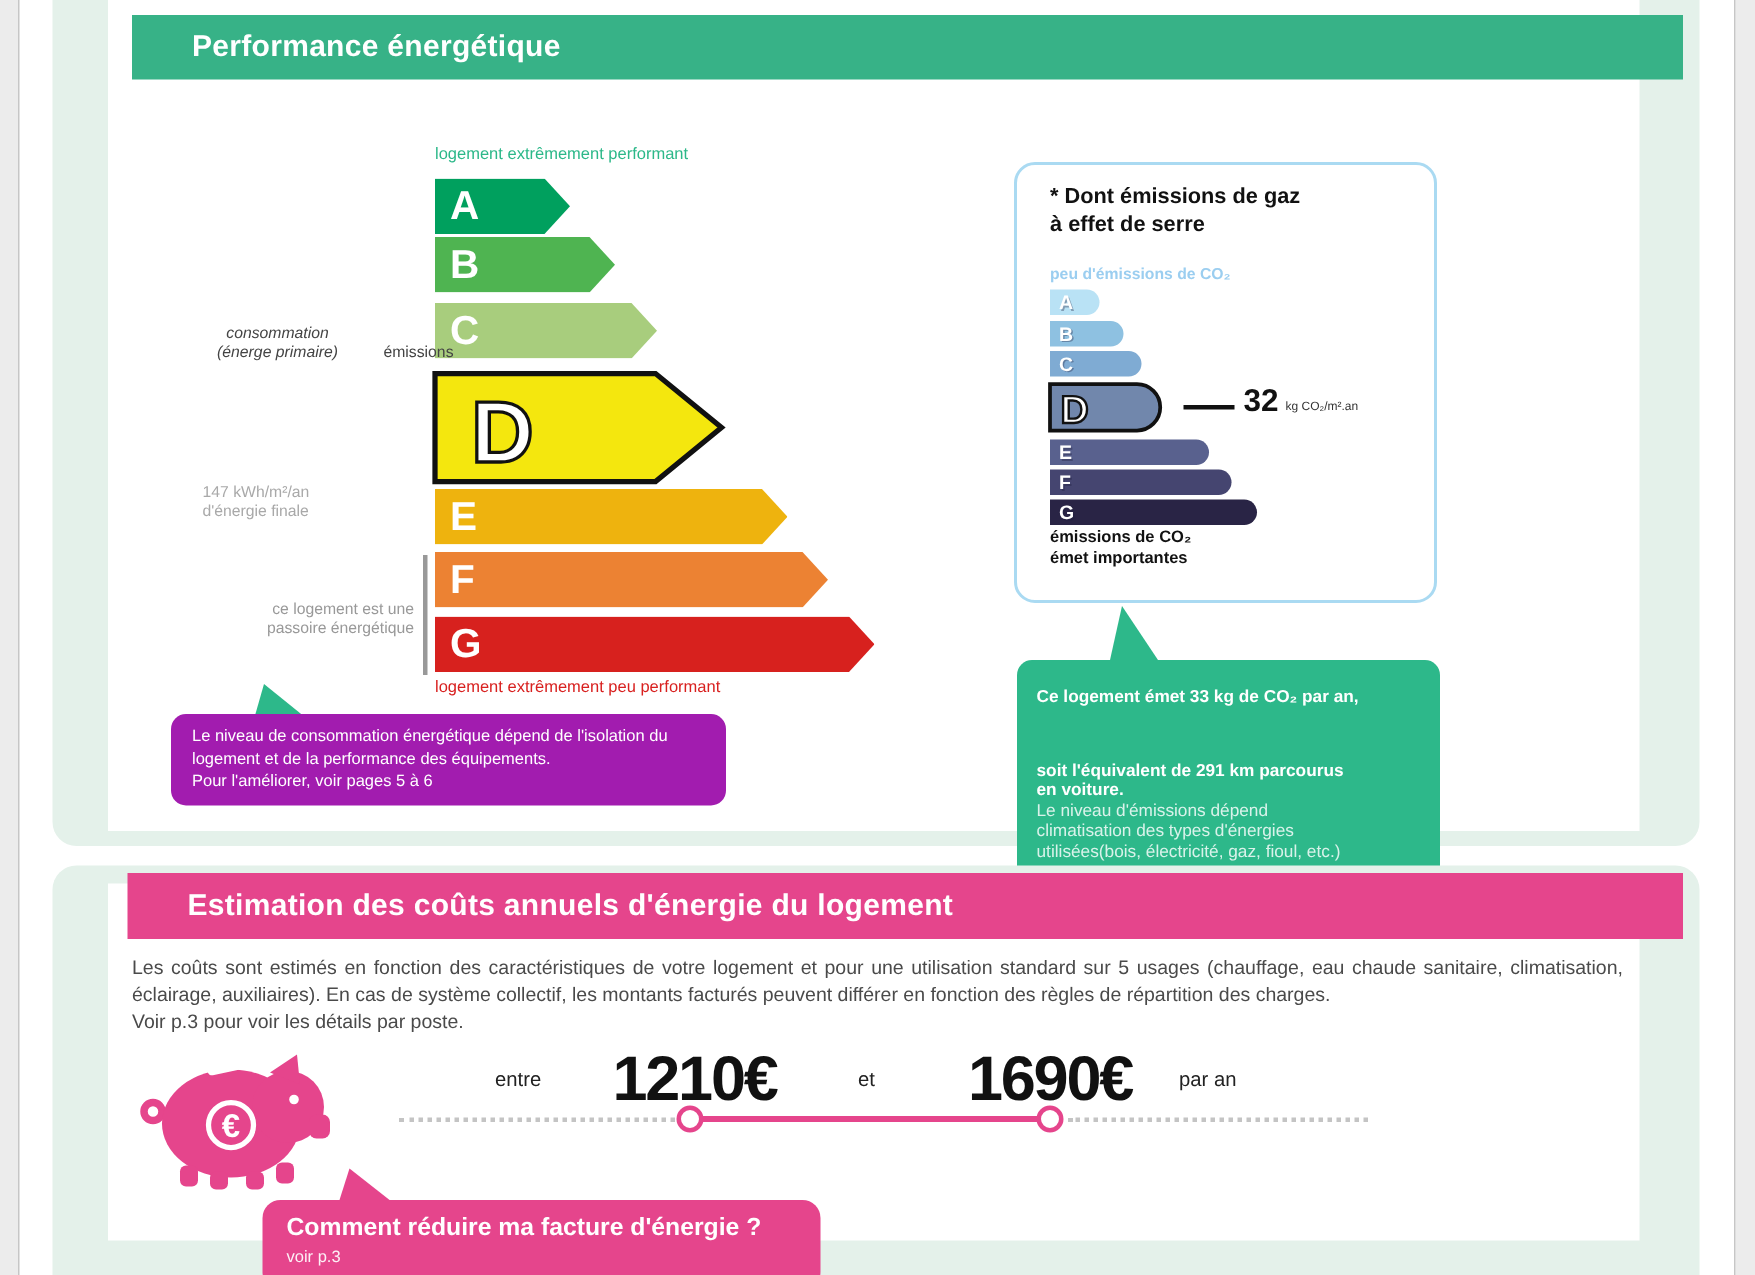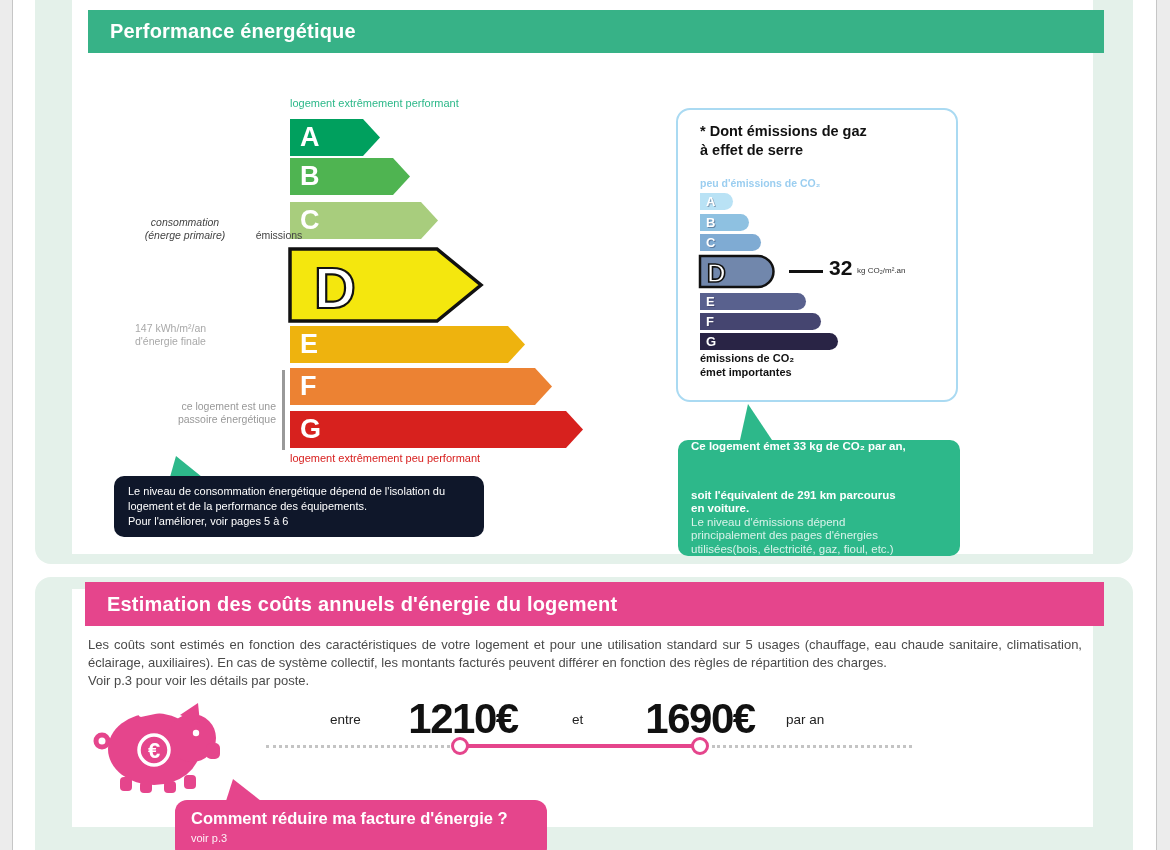"Performance énergétique" .title-bar { padding-left: 22px -> 40px }
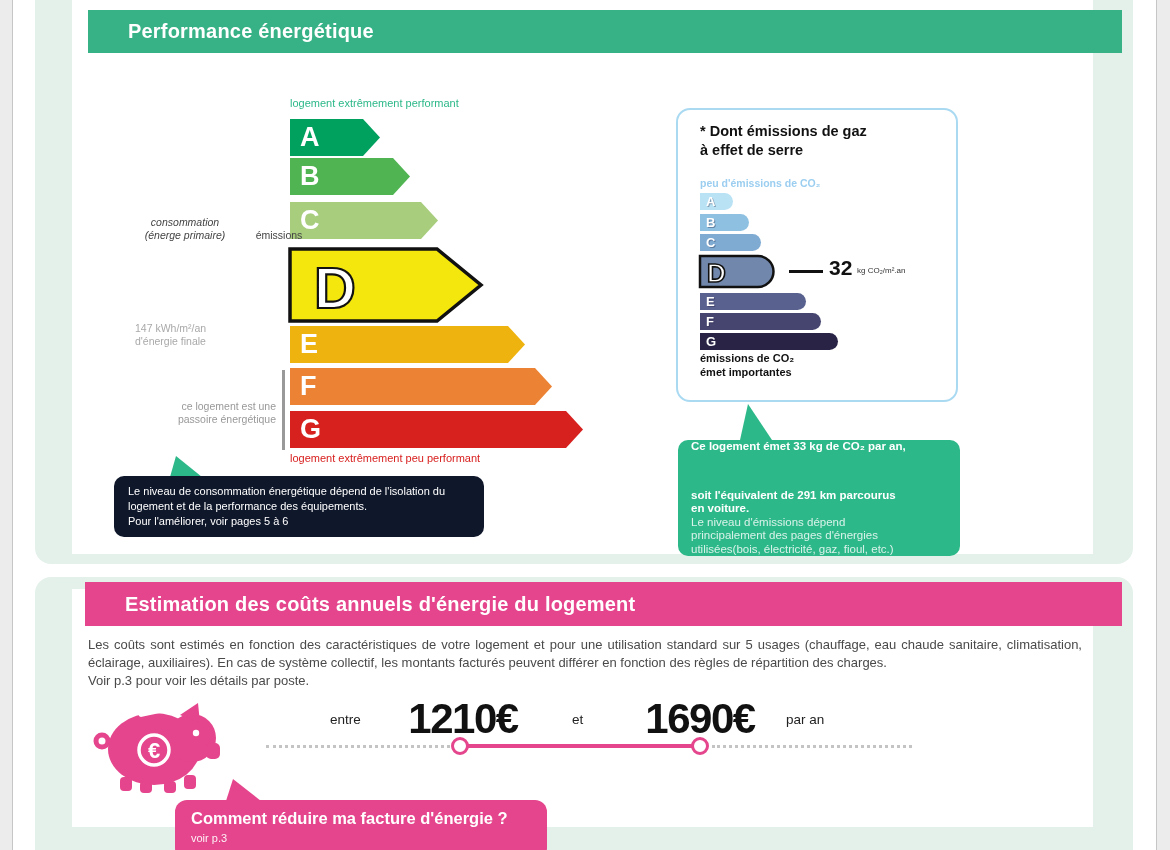"Ce logement émet 33 kg" div.abs { padding: 0 13px -> 19px 13px }
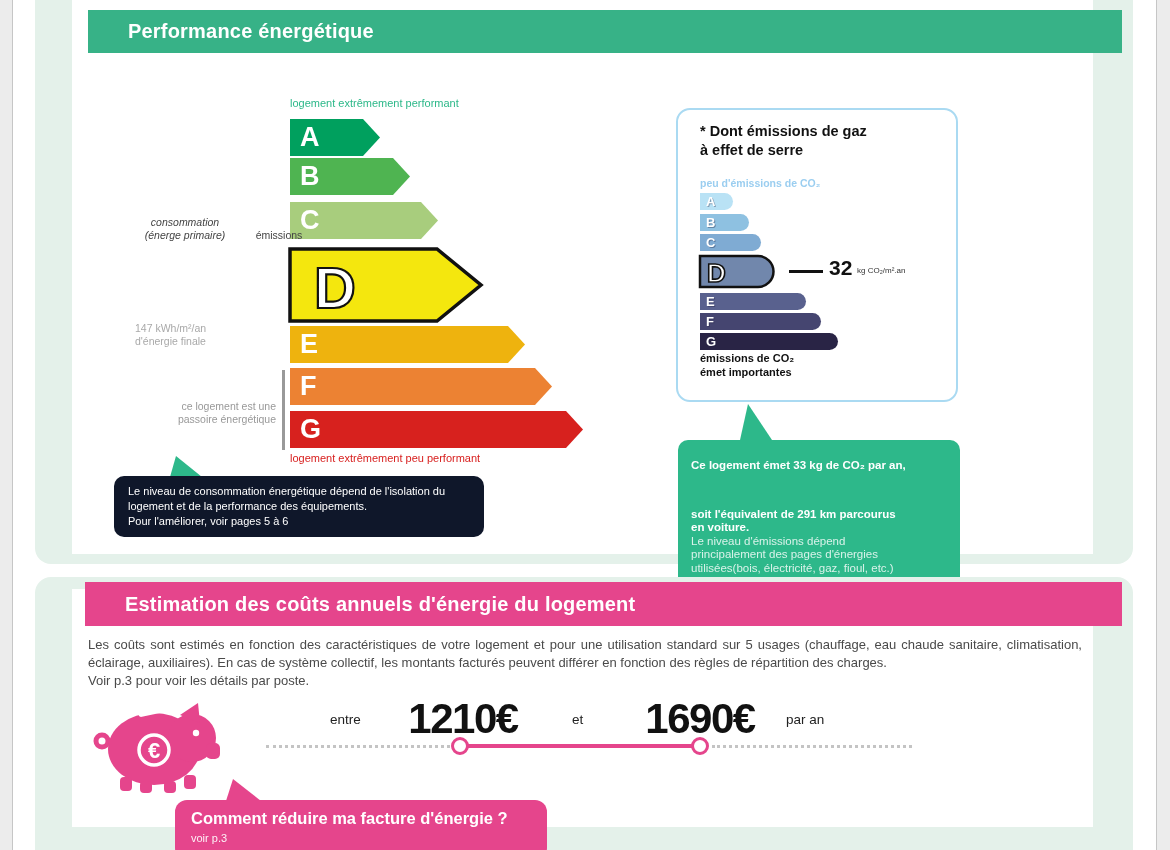"Le niveau de consommation énergétique" div.abs { background: #0f172a -> #a21caf }
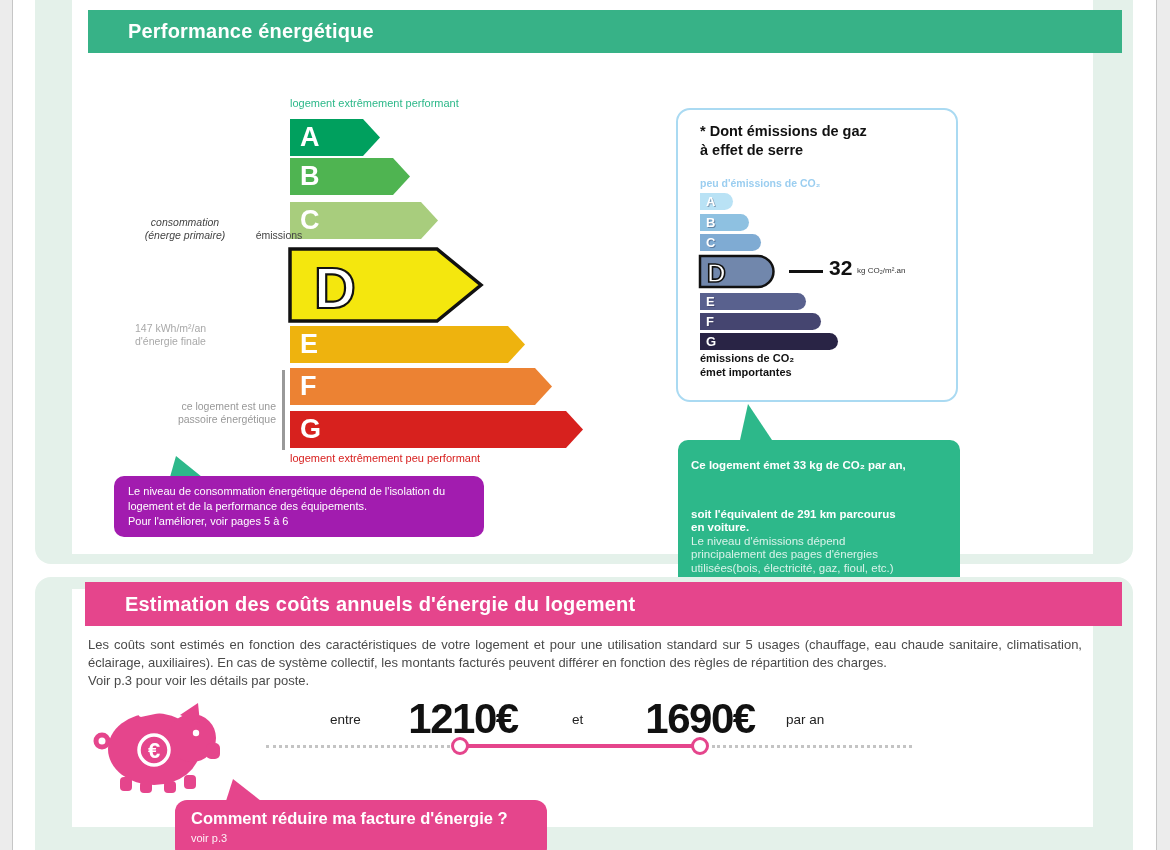"principalement des pages d'énergies" div { text: principalement des pages -> climatisation des types }
